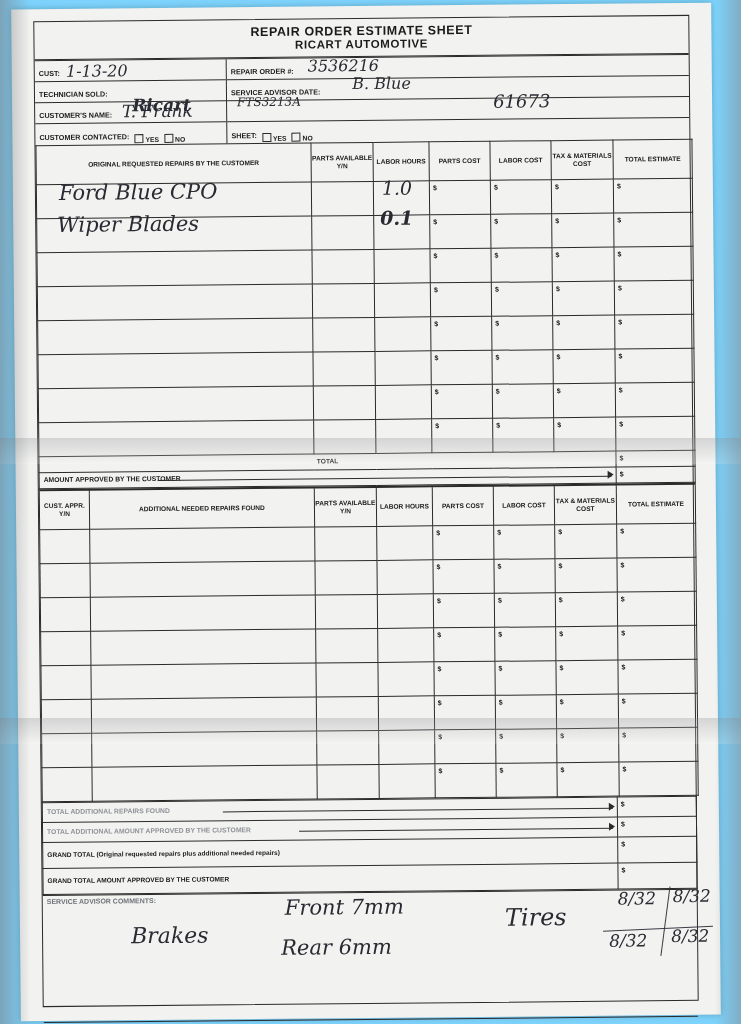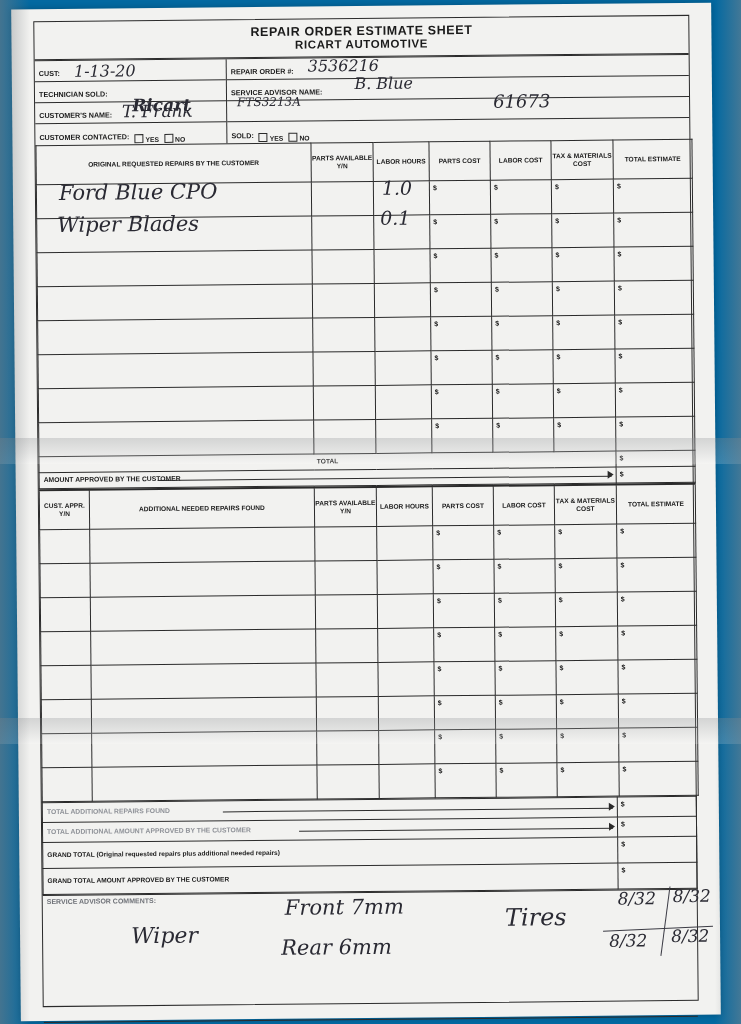"REPAIR ORDER ESTIMATE SHEET" #sheet { background: #0369a1 -> #7dd3fc }
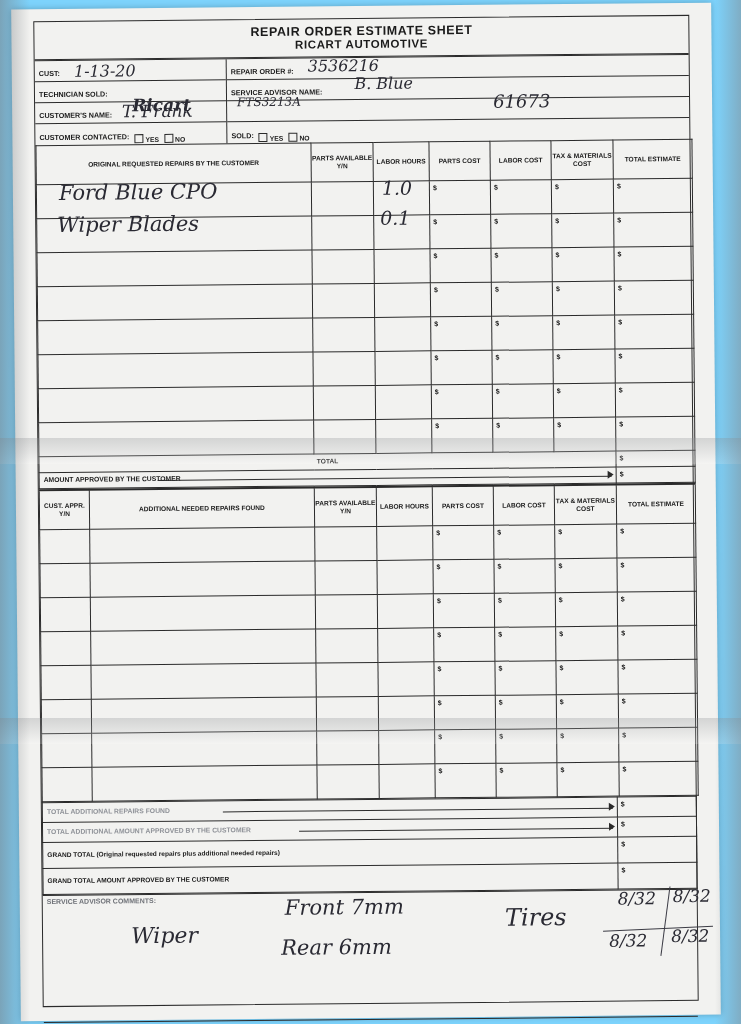"1-13-20" span.hand { margin-left: 8px -> none }
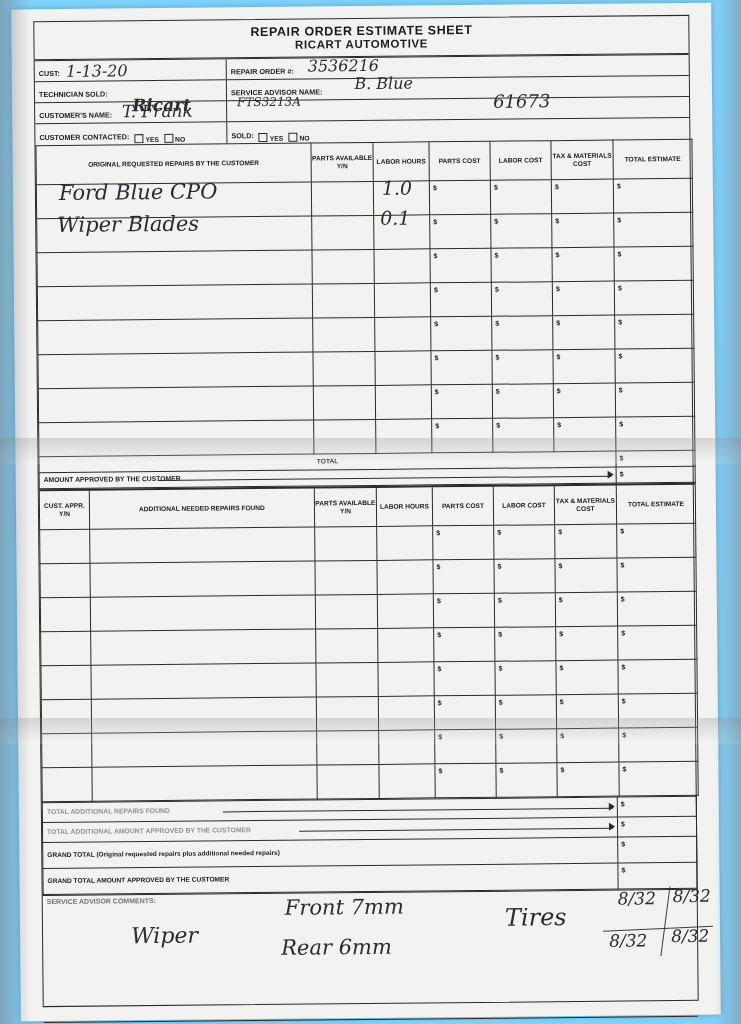"SERVICE ADVISOR NAME:" span.lbl { text: NAME -> DATE }
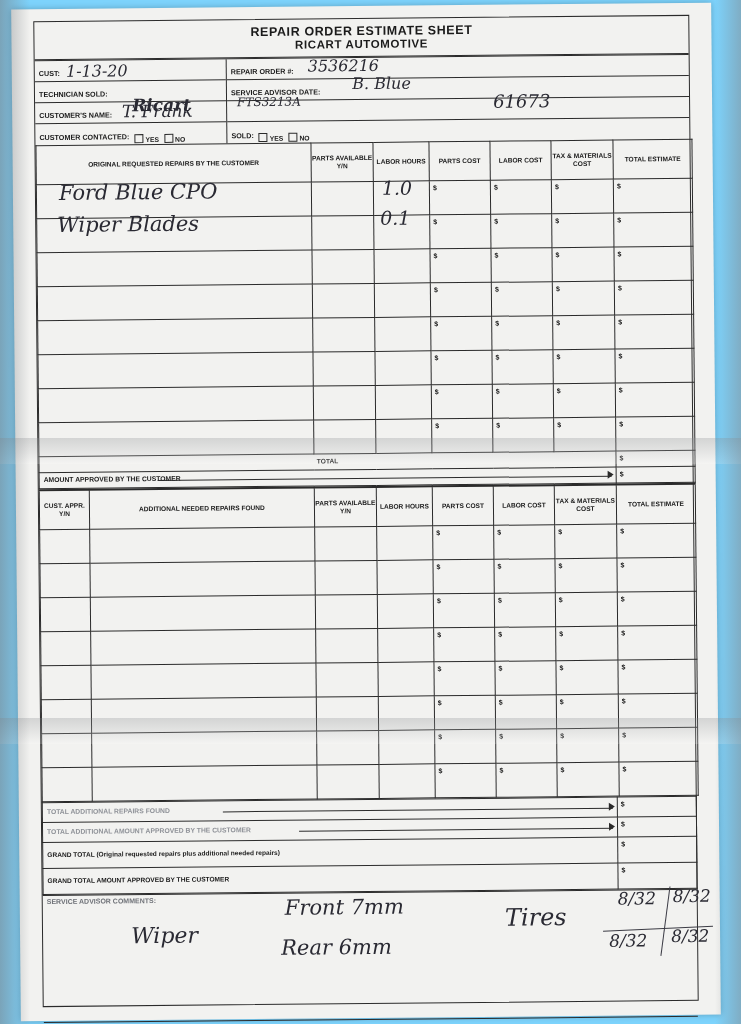"SOLD:" span.lbl { text: SOLD -> SHEET }
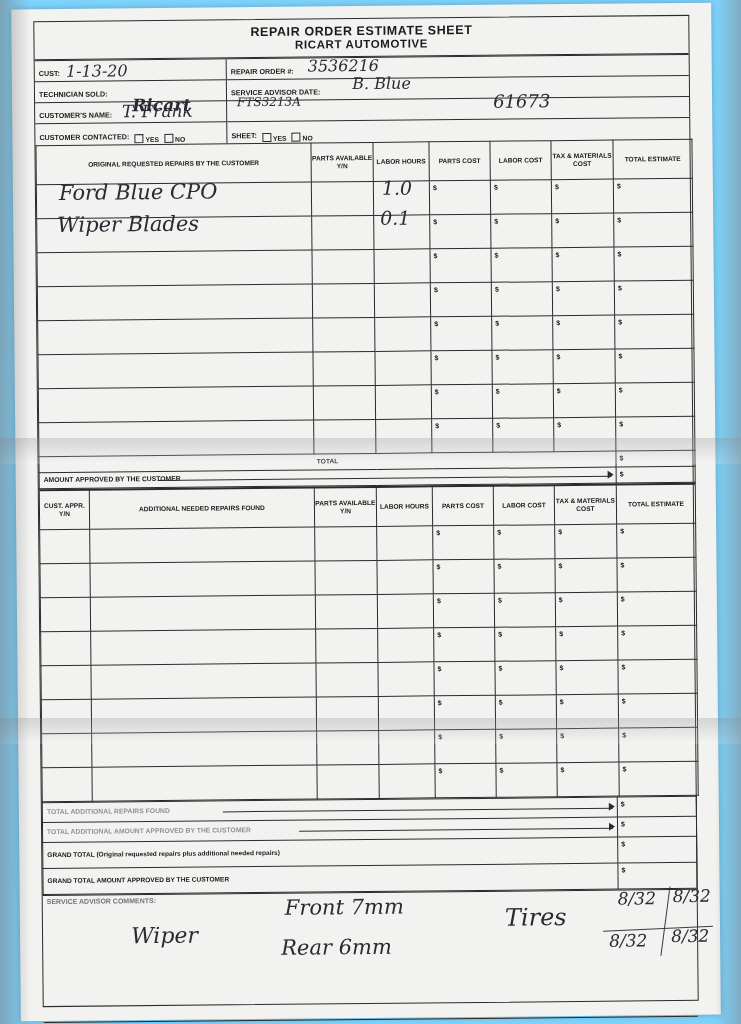"0.1" span.hand { font-weight: none -> bold }
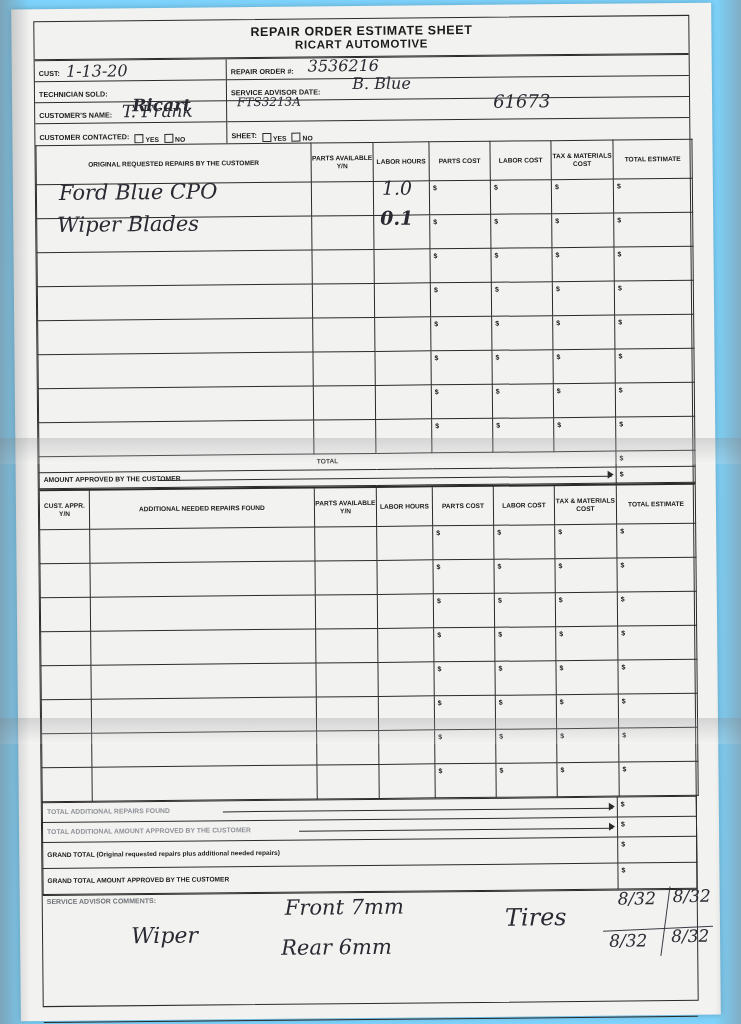"Wiper" span.hand { text: Wiper -> Brakes }
